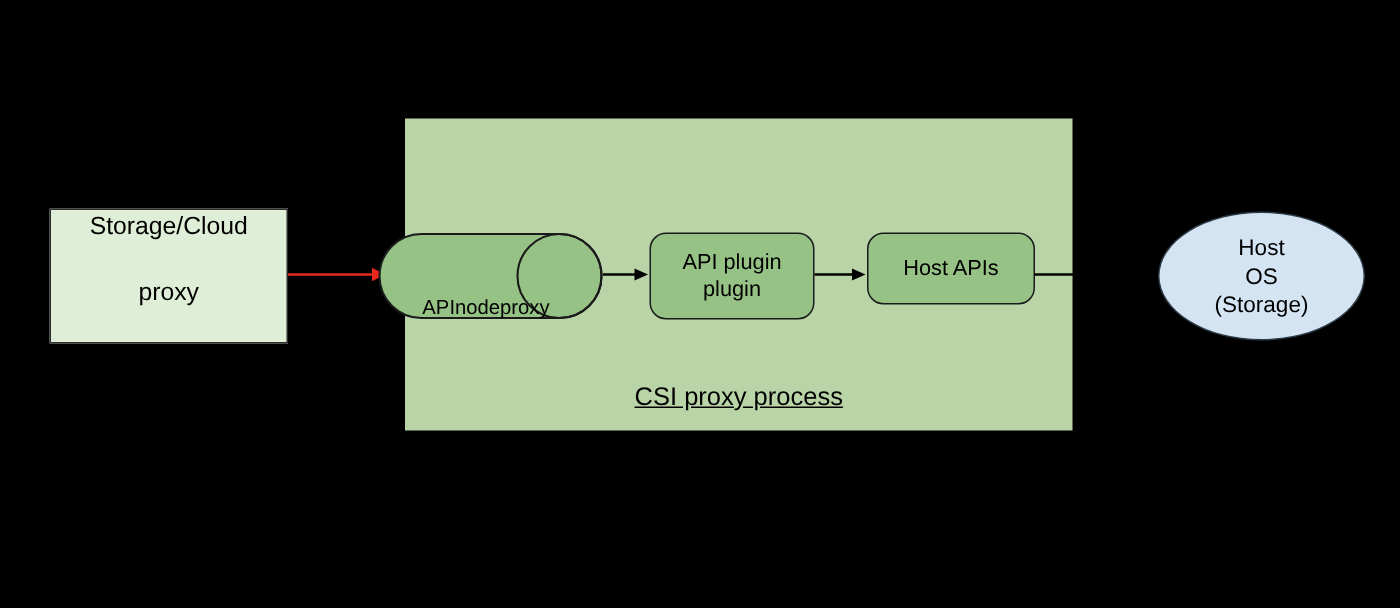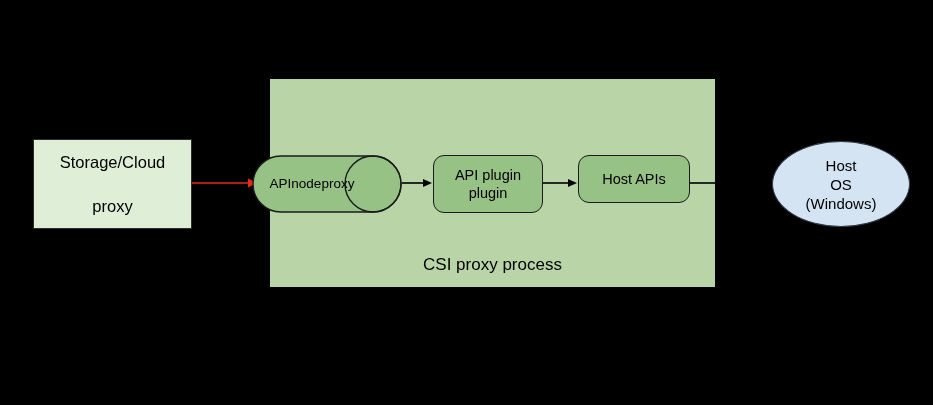"Storage/Cloud" .plugin-box { align-items: center -> none }
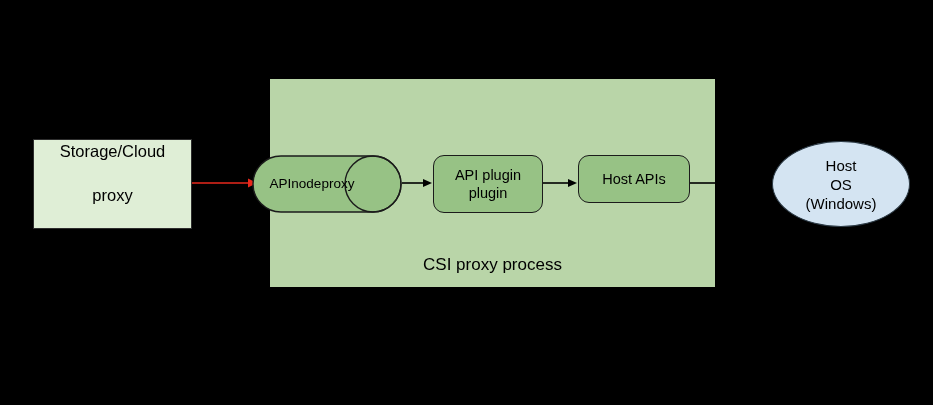"API" .pipe .label { align-items: center -> flex-end; left: 4px -> 16px }
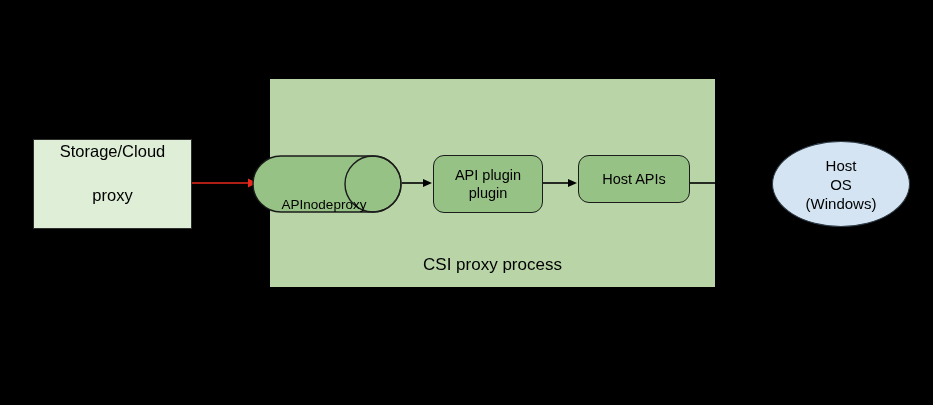"(Windows)" span { text: Windows -> Storage }
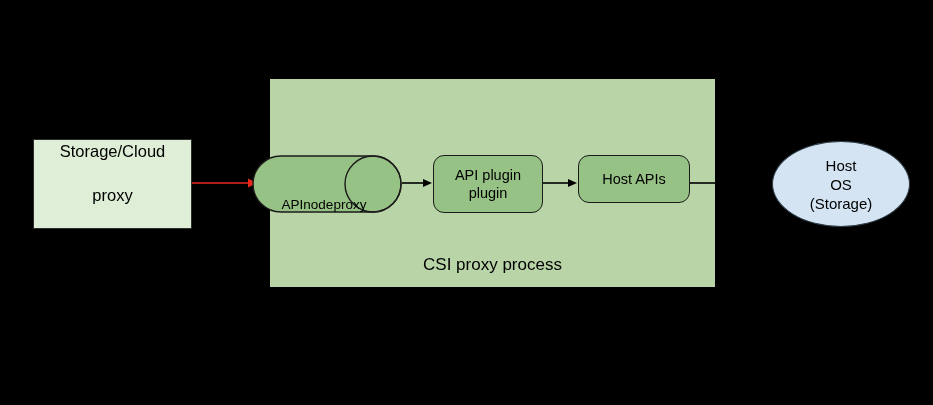"CSI proxy process" .proxy-label { text-decoration: none -> underline }
